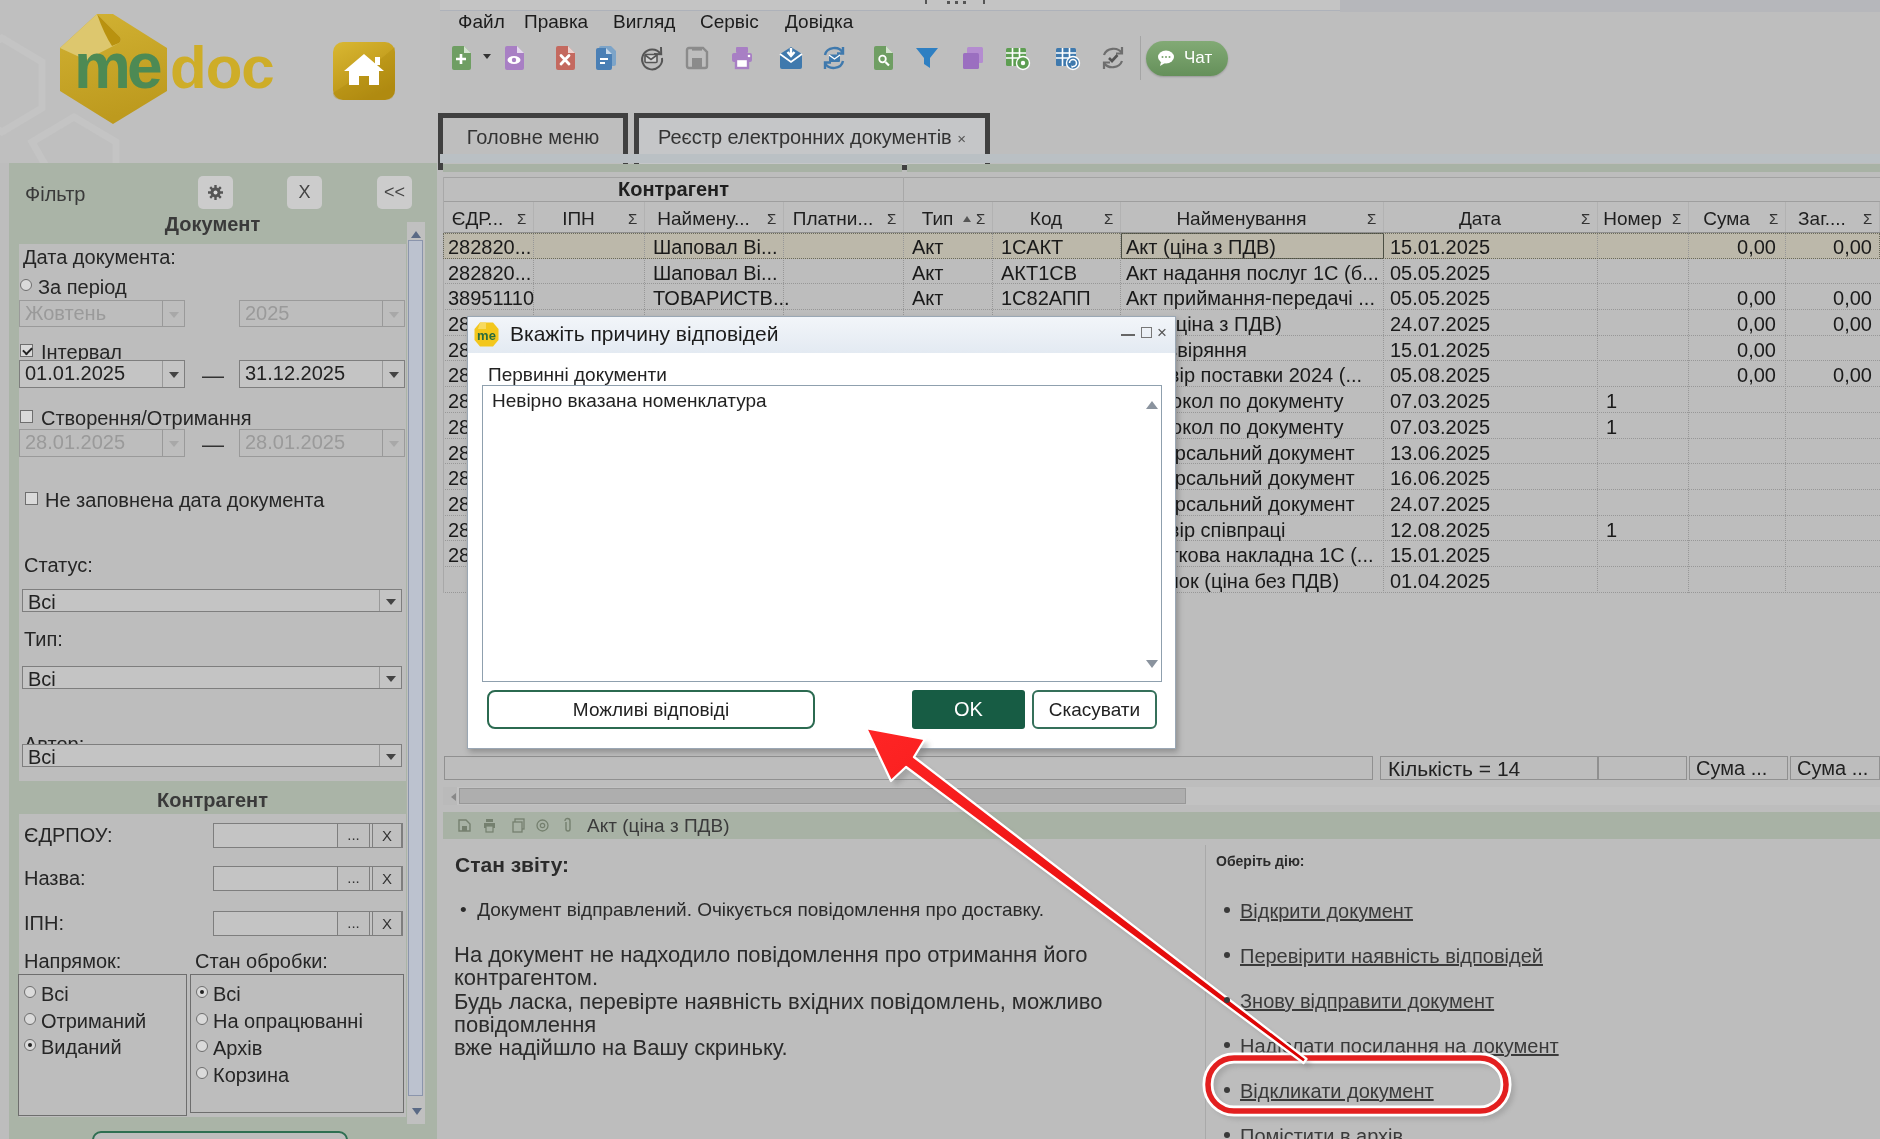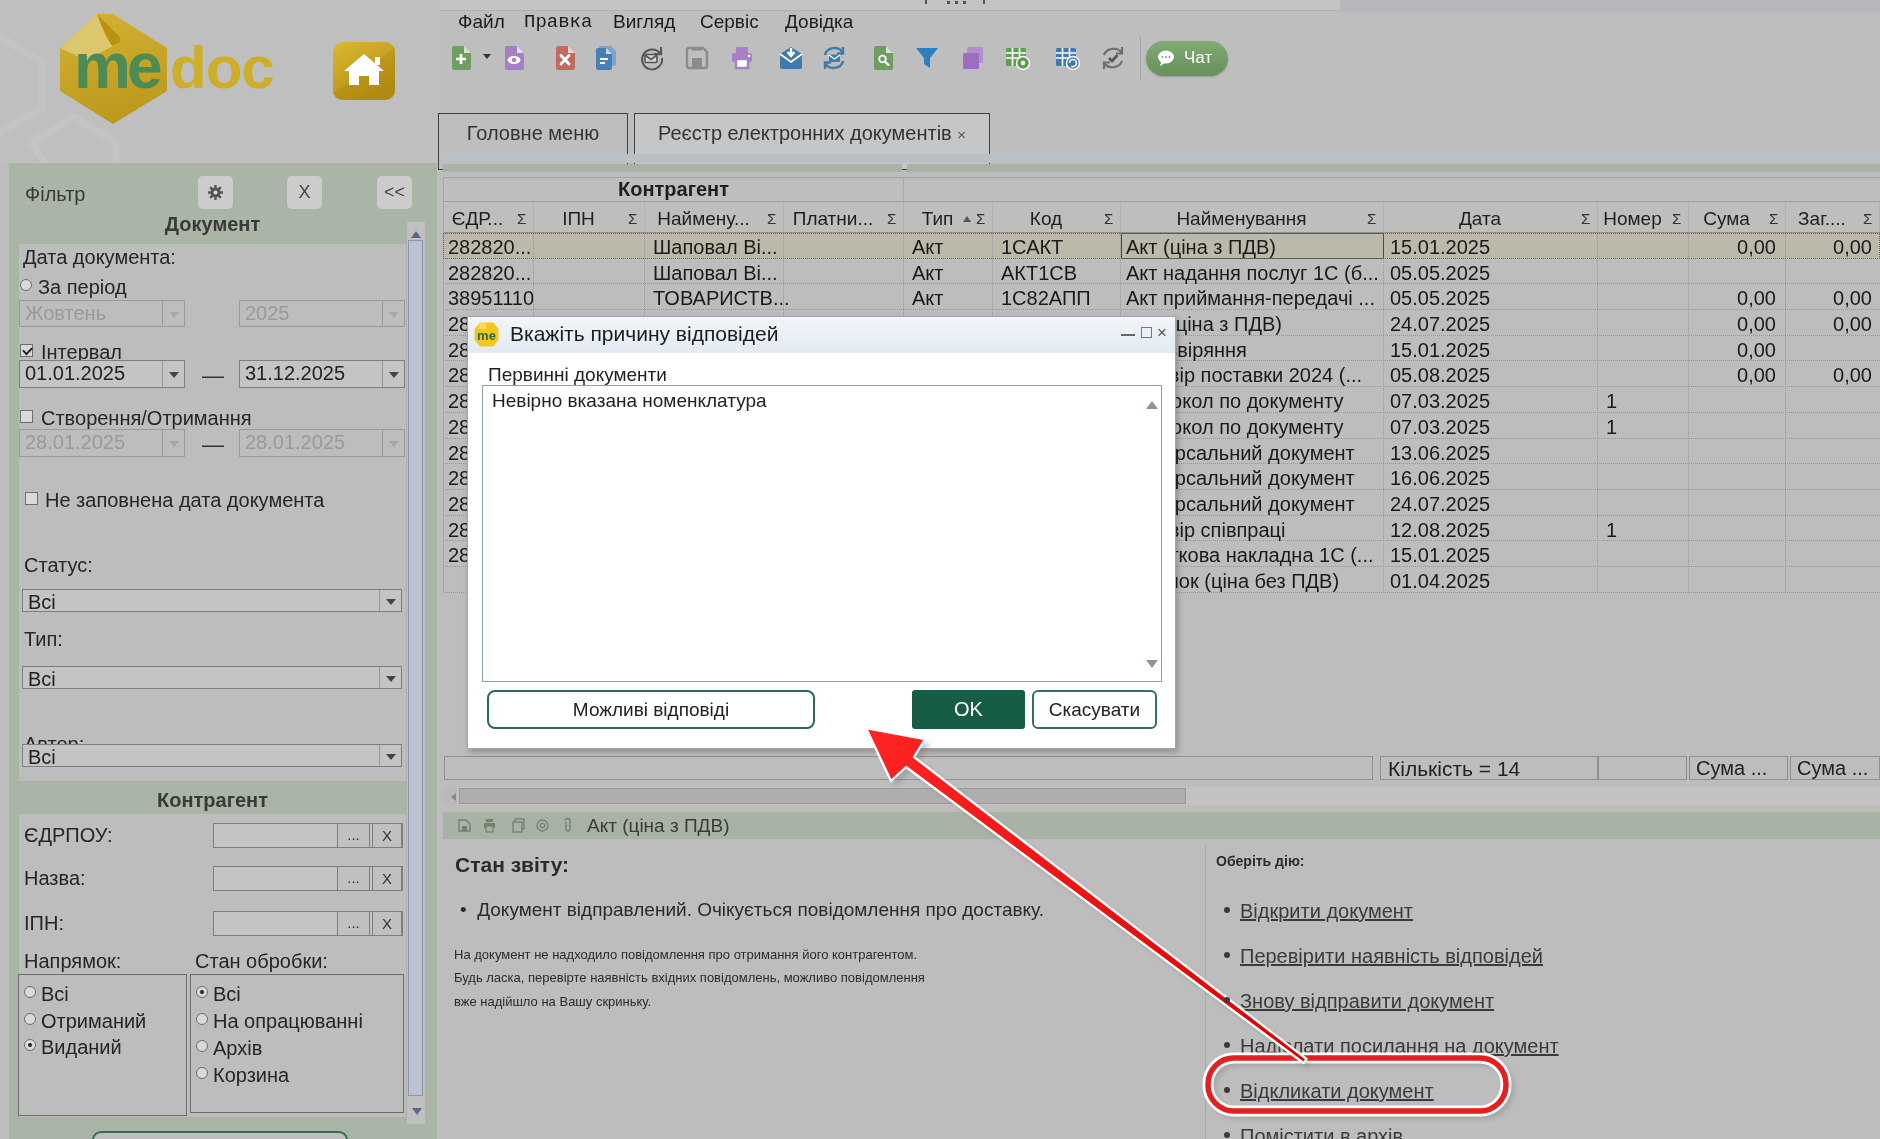"Правка" div.abs { font-family: Liberation Mono, monospace -> none }
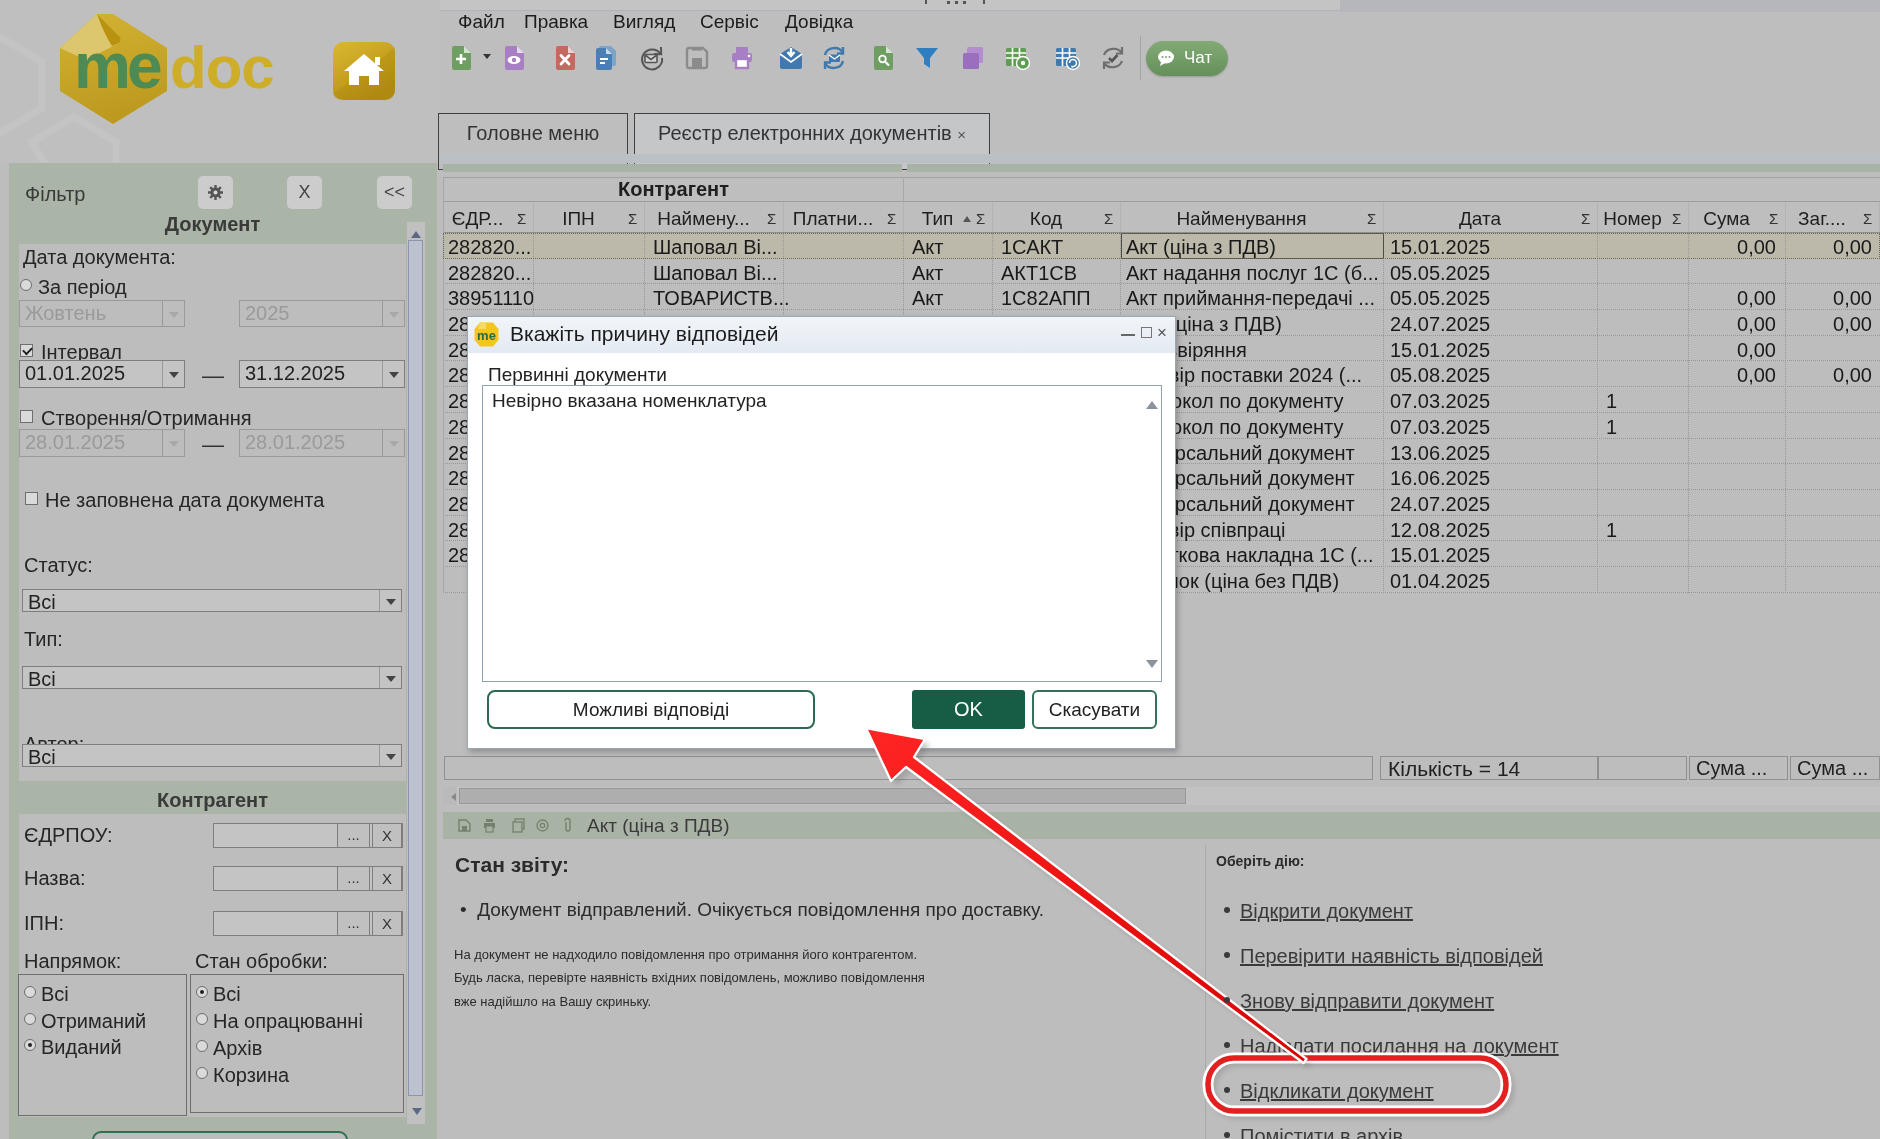"Головне меню" .tab { border: 1px solid #404040 -> 5px solid #404040 }
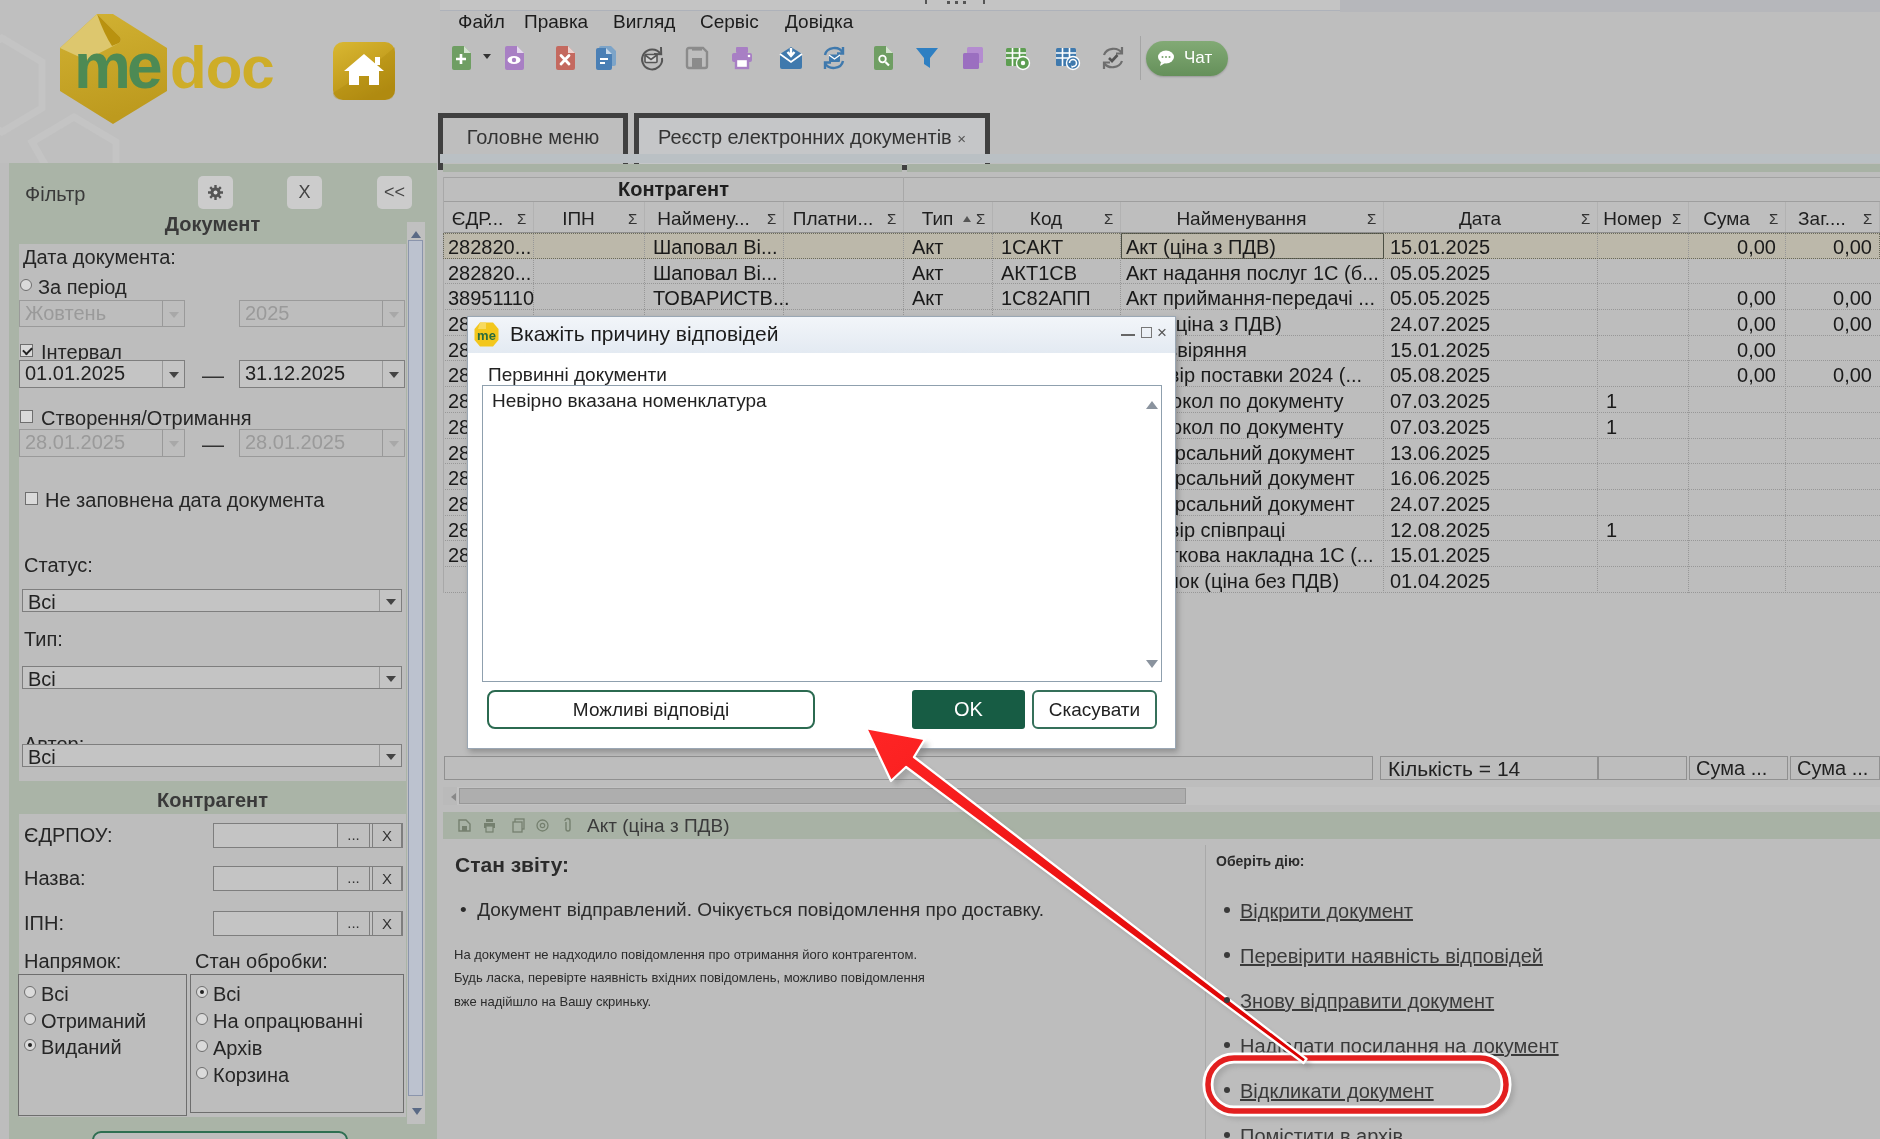"На документ не надходило повідомлення" div.abs { font-size: 13px -> 22px }
